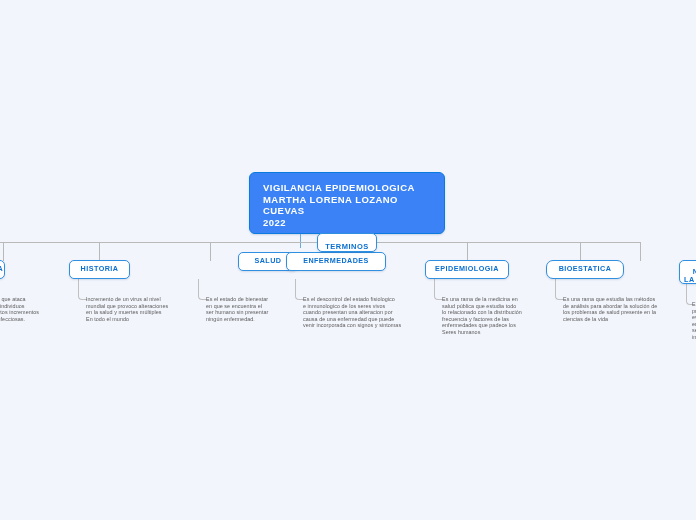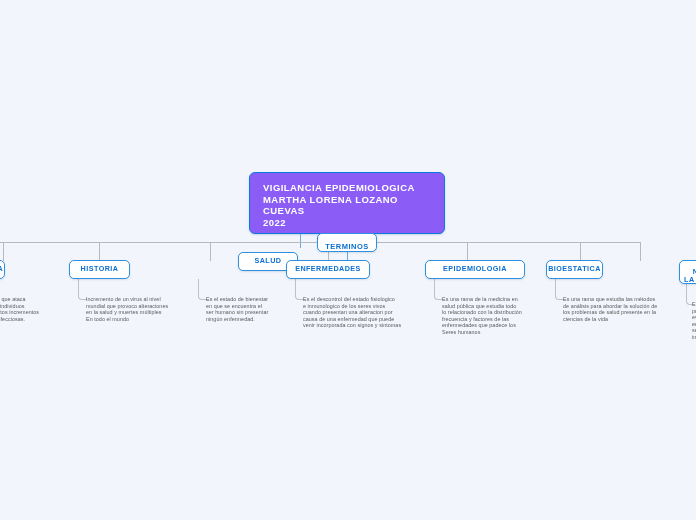"VIGILANCIA EPIDEMIOLOGICA" .root-node { background: #8b5cf6 -> #3b82f6 }
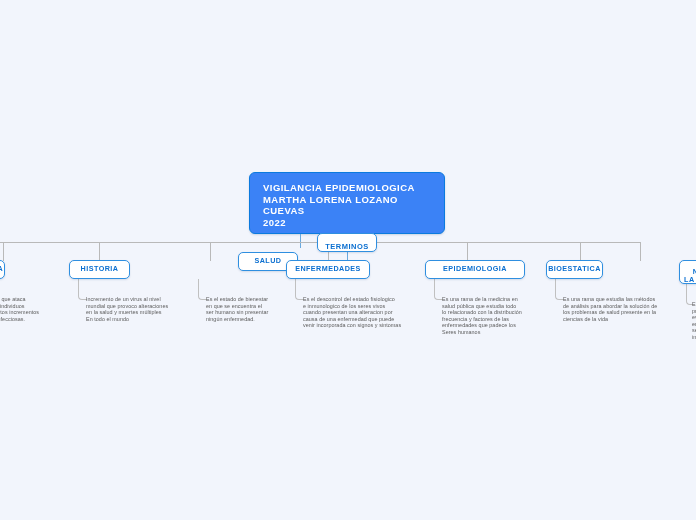"ENFERMEDADES" div.topic { top: 260px -> 252px; width: 84px -> 100px }
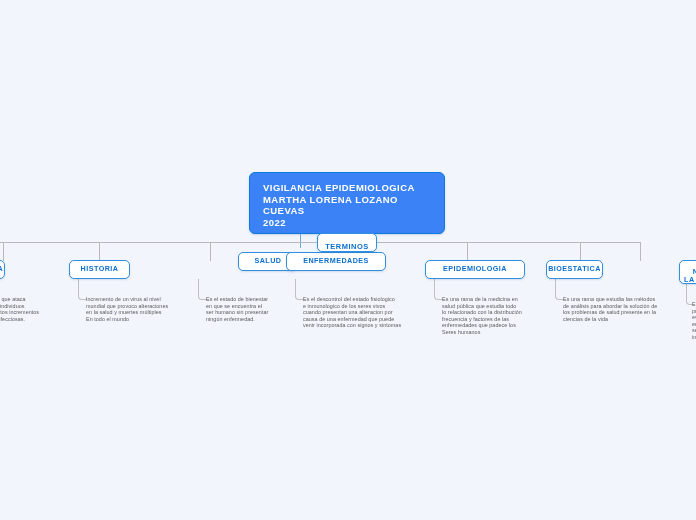"EPIDEMIOLOGIA" div.topic { width: 100px -> 84px }
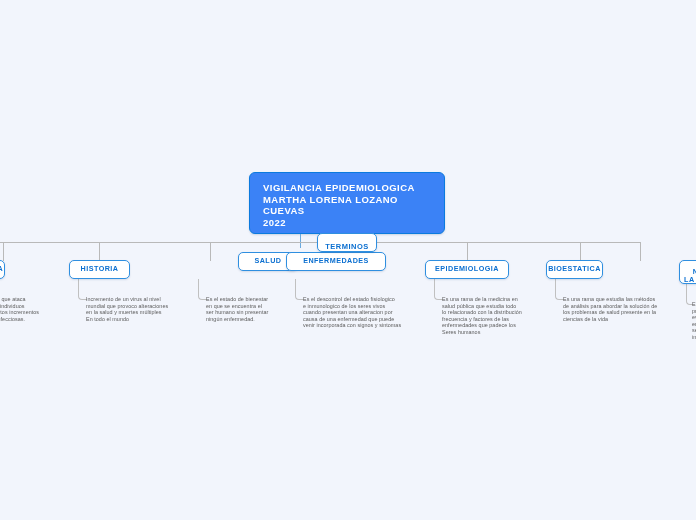"BIOESTATICA" div.topic { border-radius: none -> 7px; width: 57px -> 78px }
